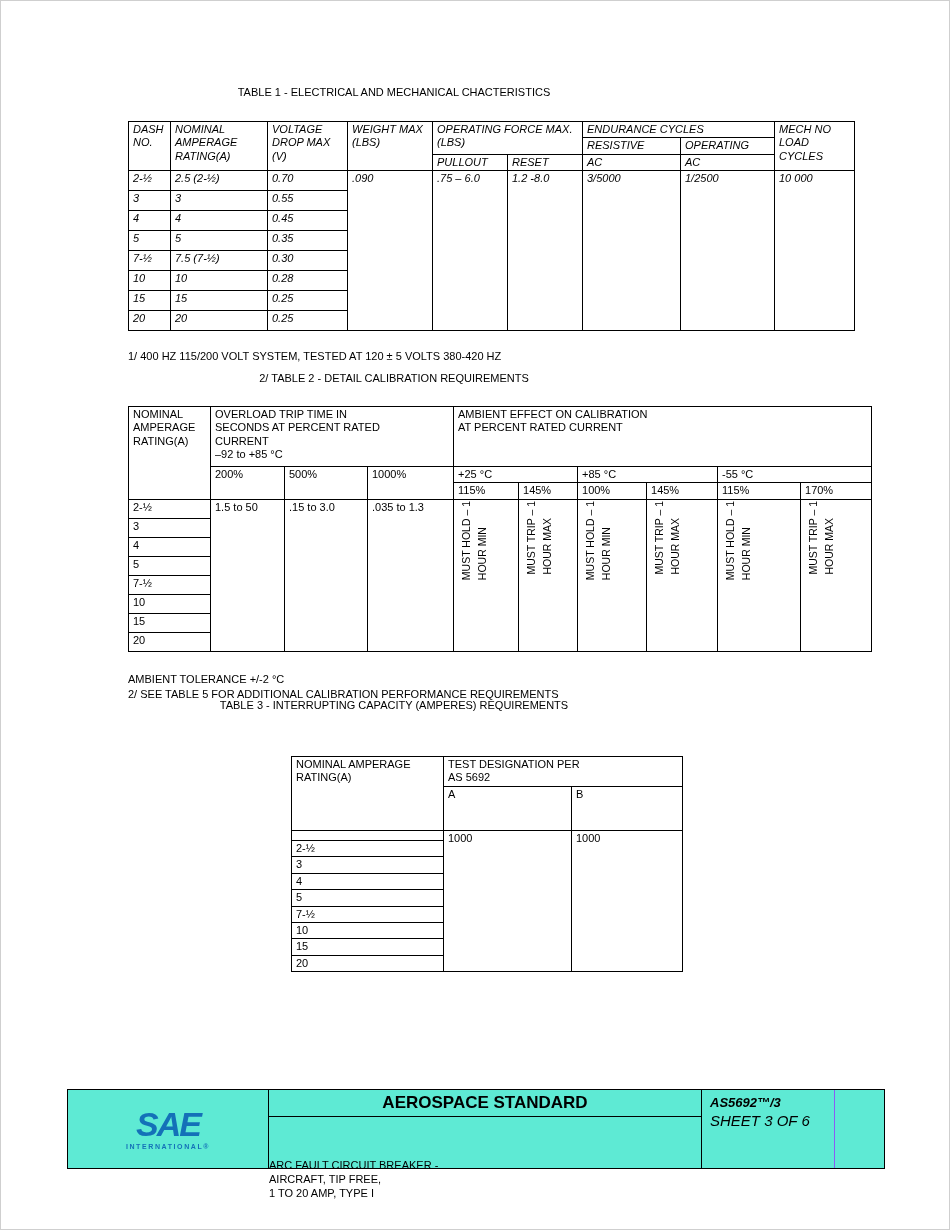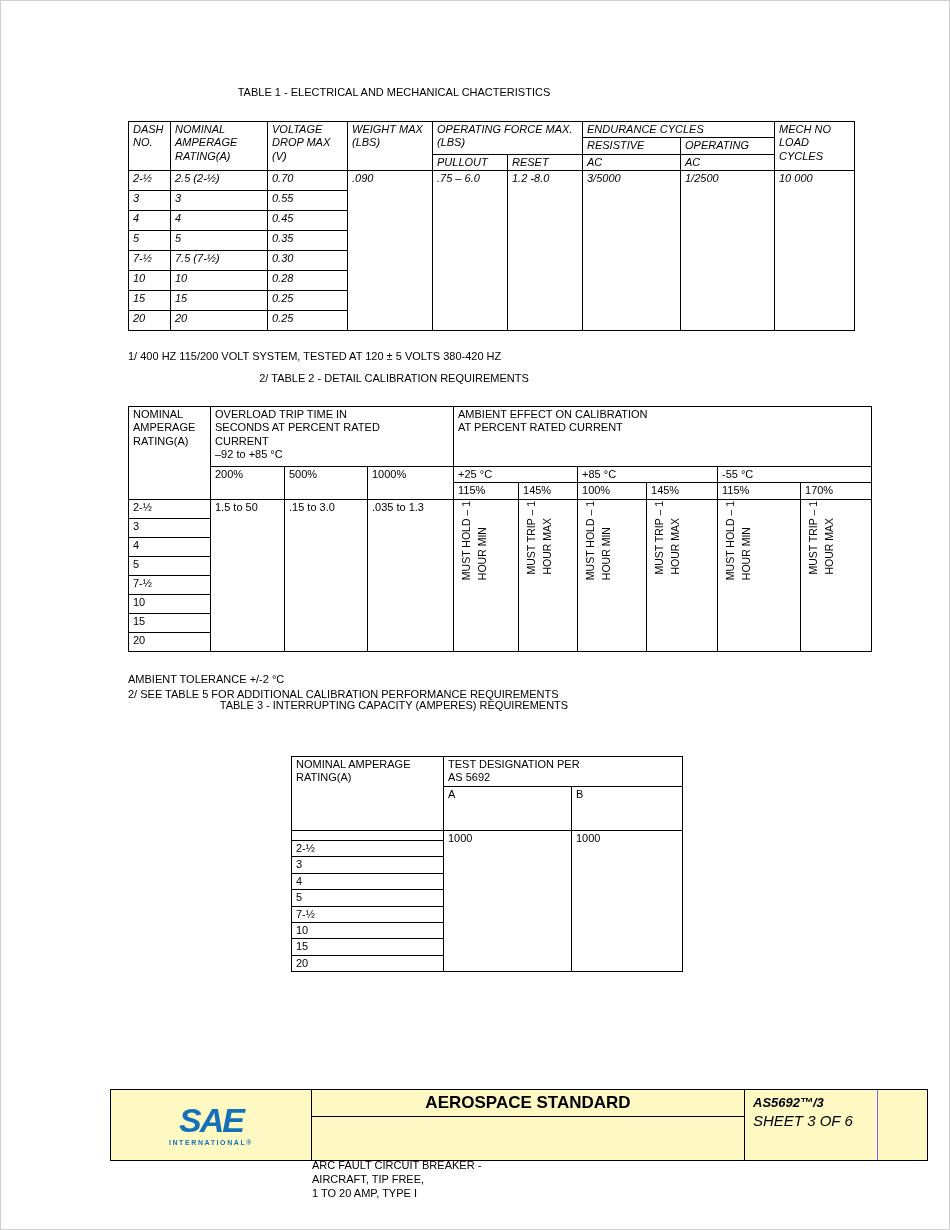"SAE" #footer { background: #fef9c3 -> #5eead4; height: 72px -> 80px; margin-left: 43px -> none }
